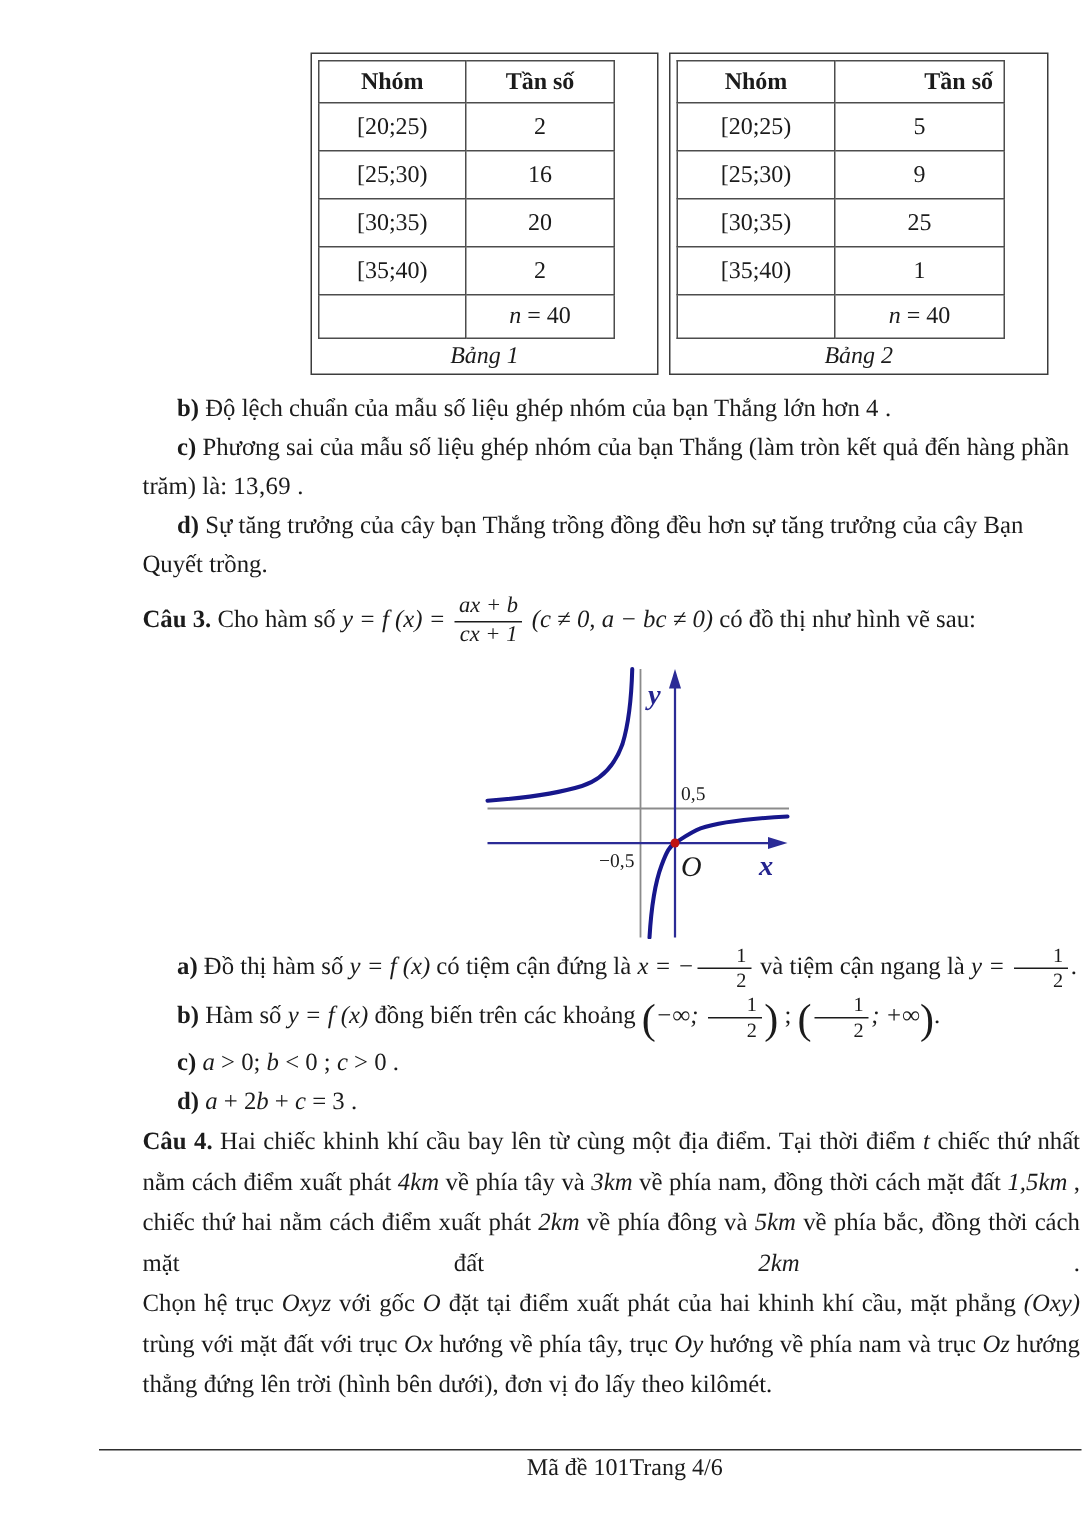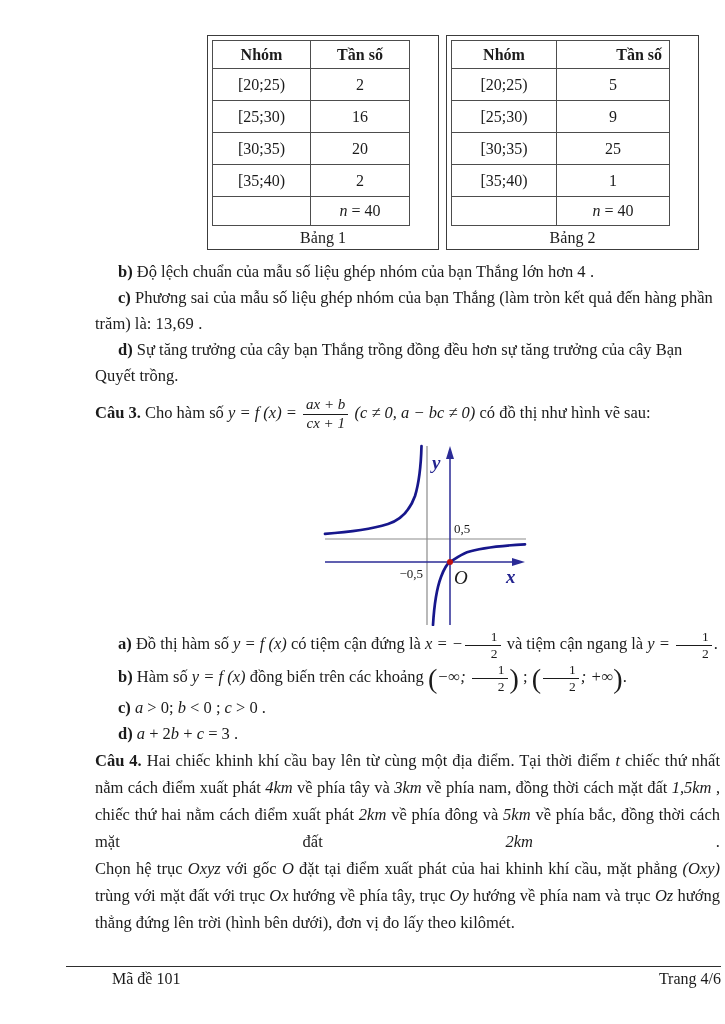"Bảng 2" .tcaption { font-style: none -> italic }
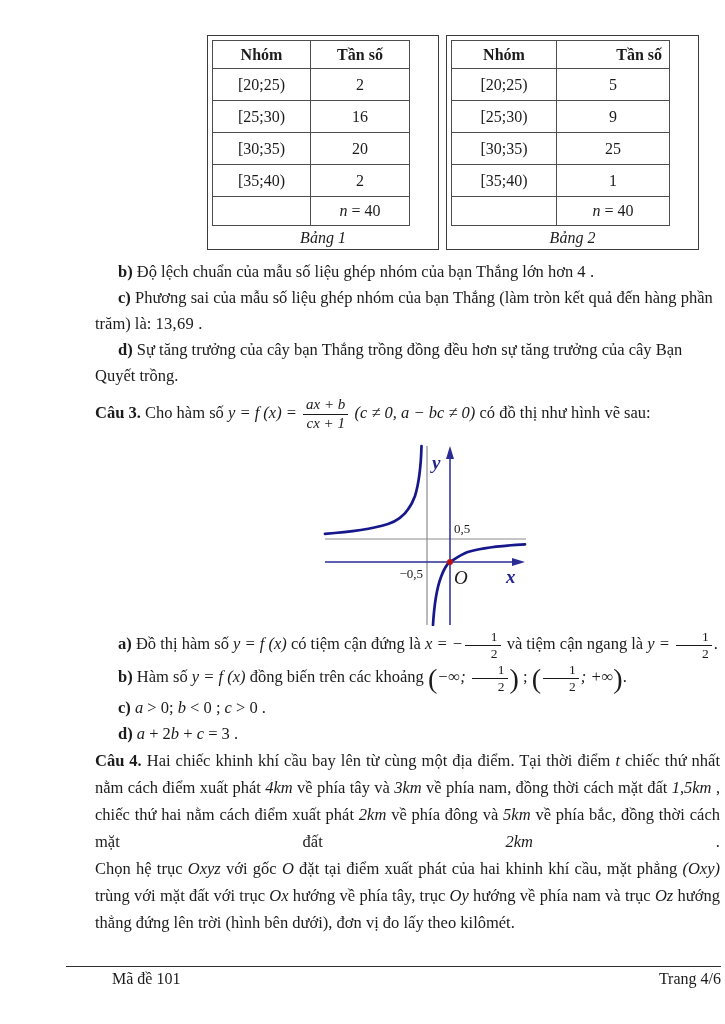"Mã đề 101" .footer { justify-content: space-between -> center }
